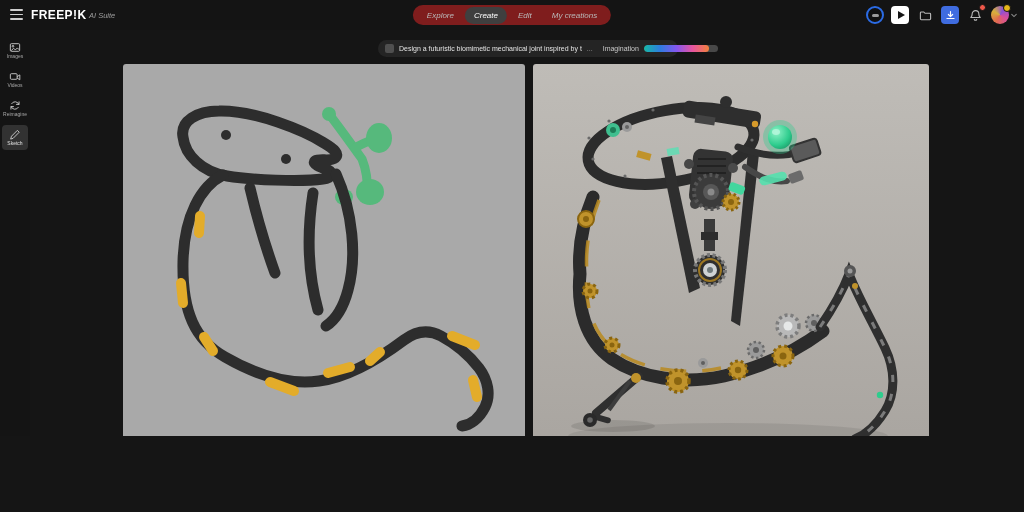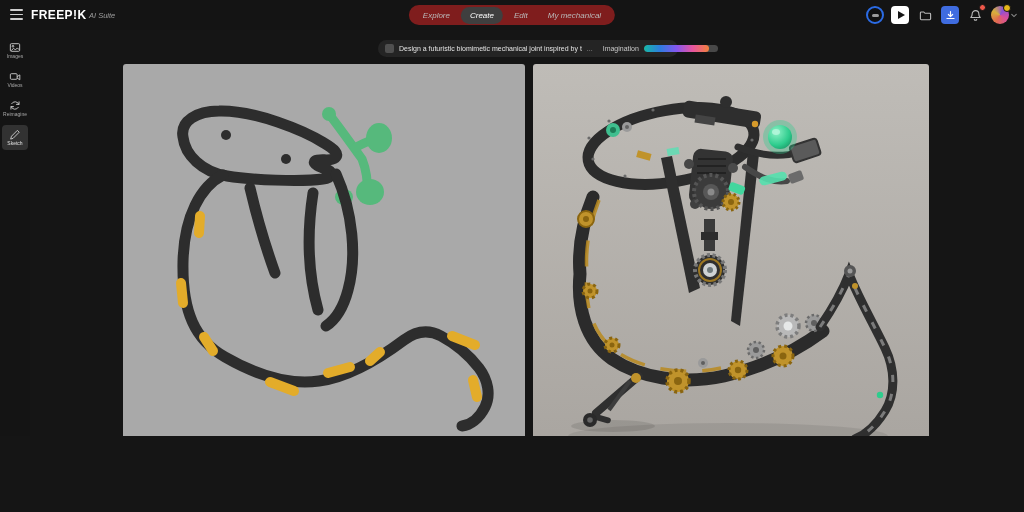"My mechanical" div.tab { text: mechanical -> creations }
